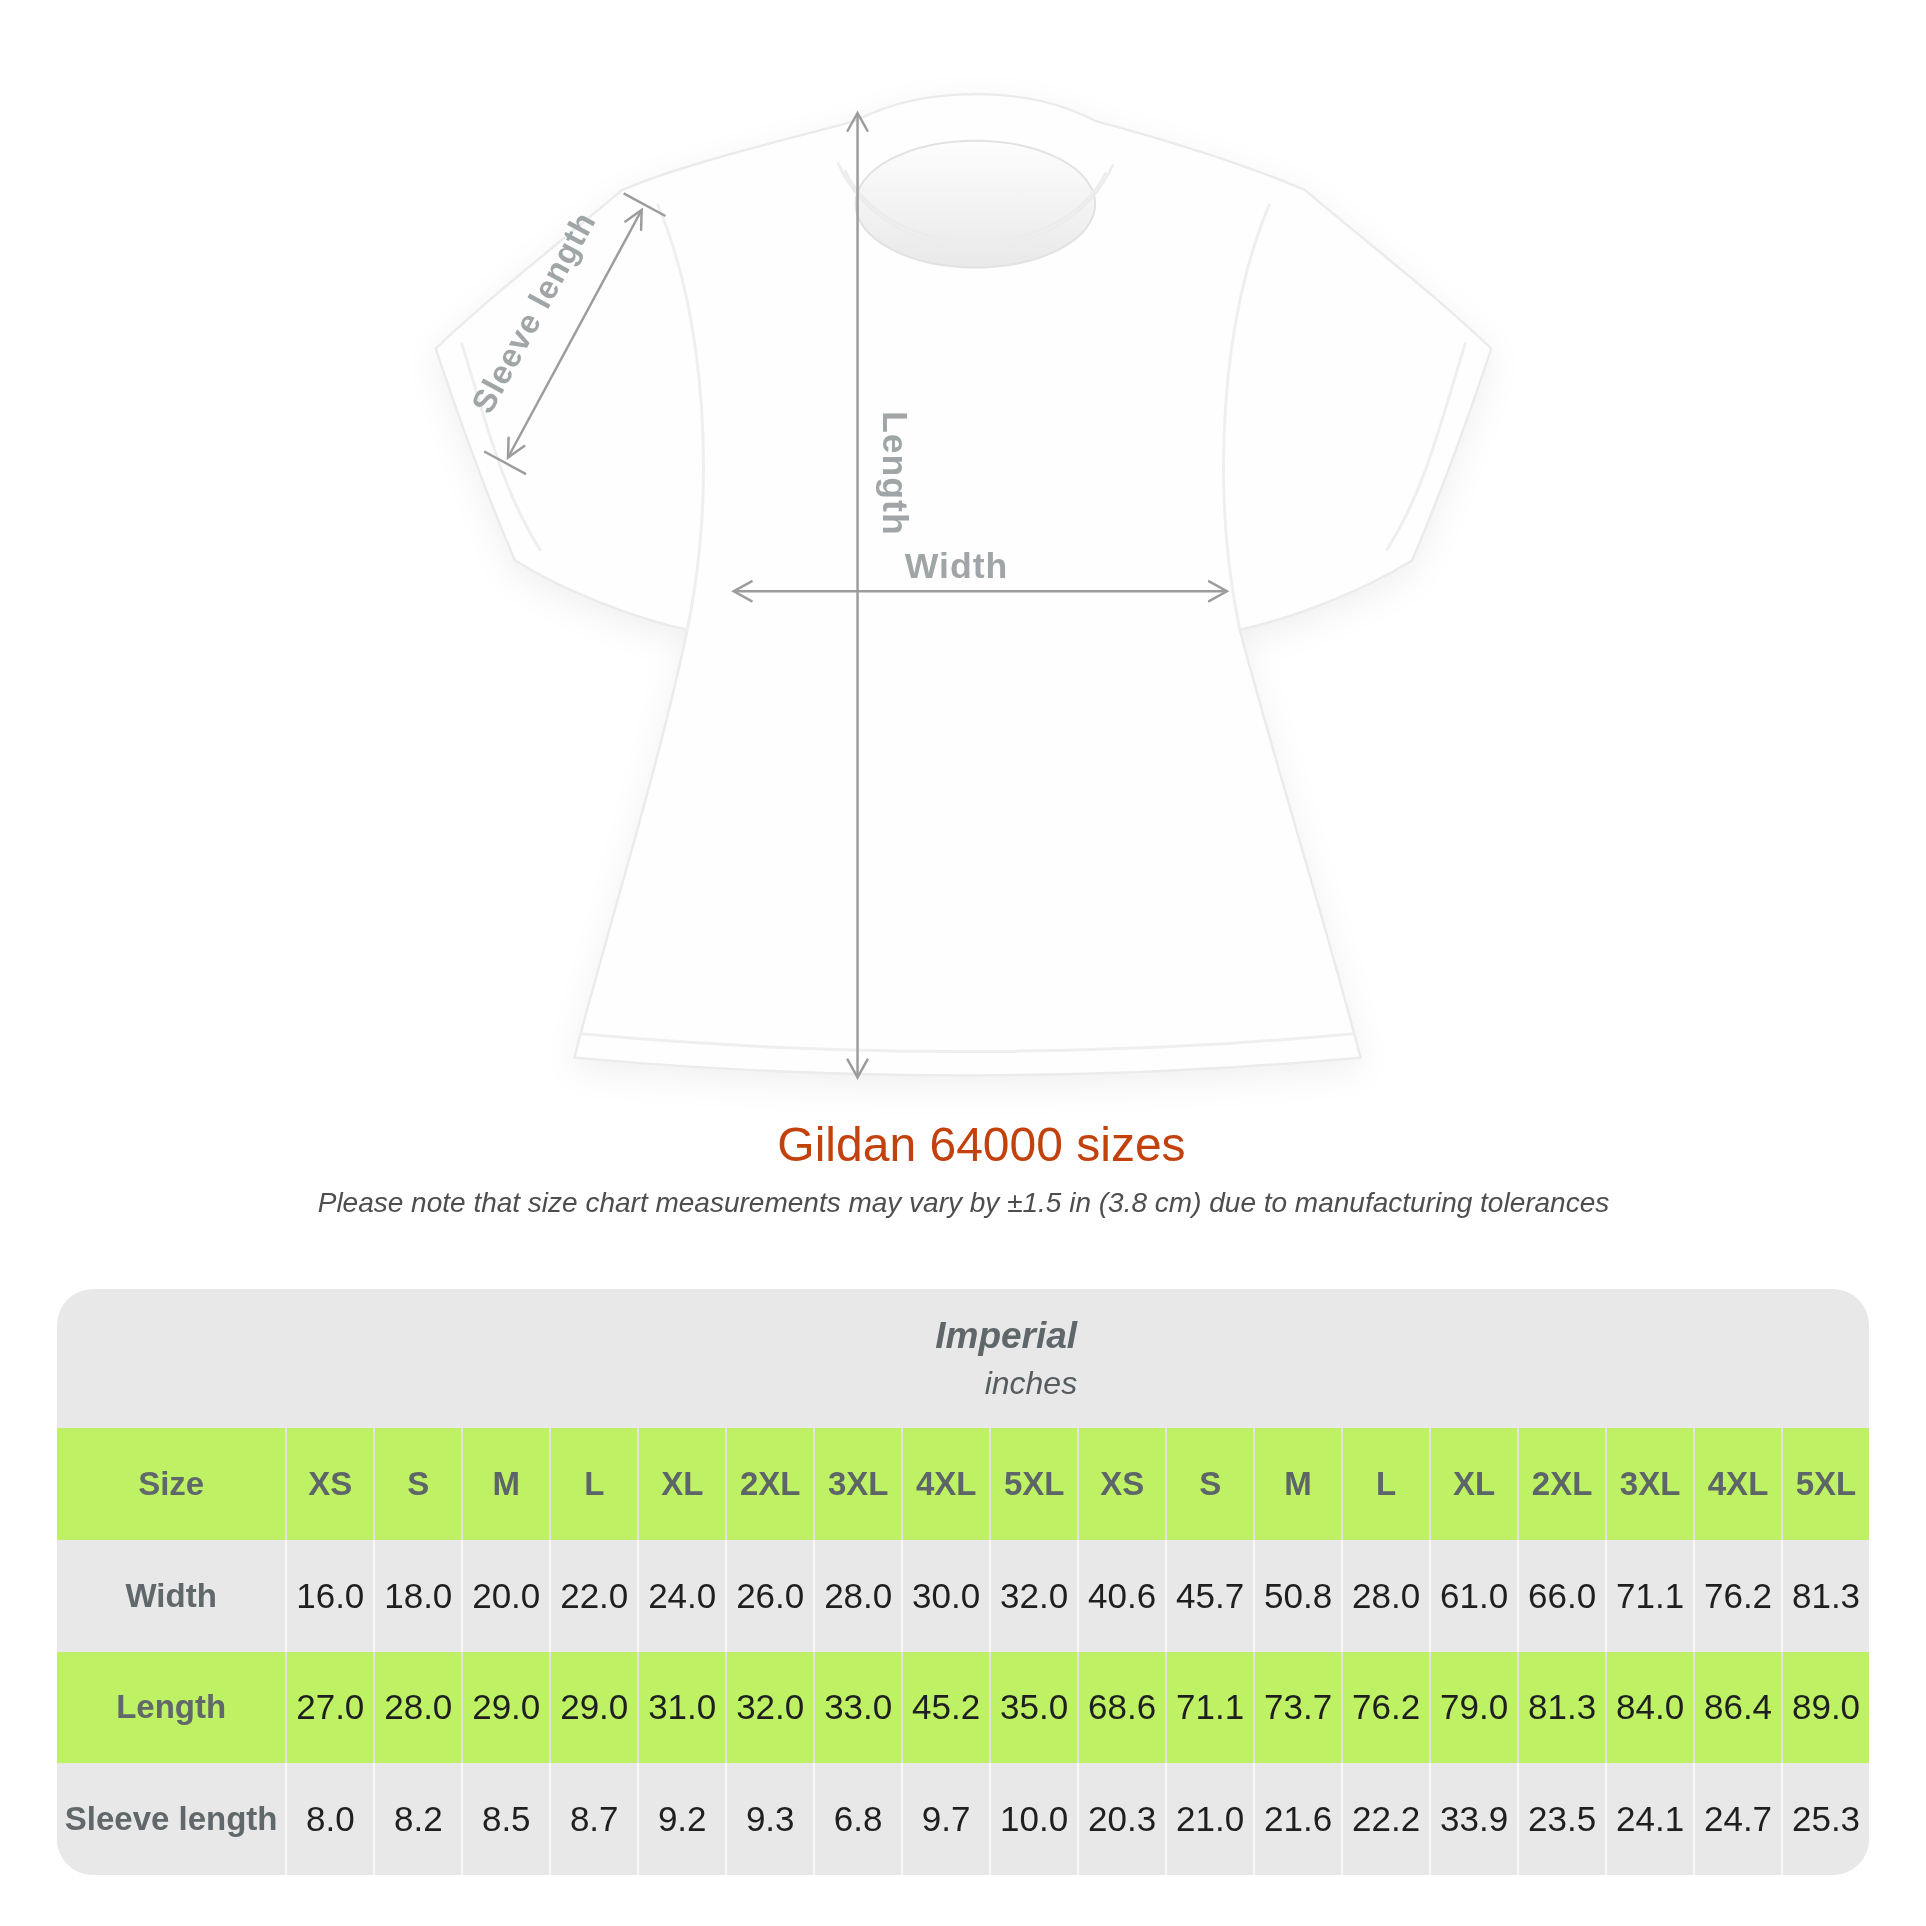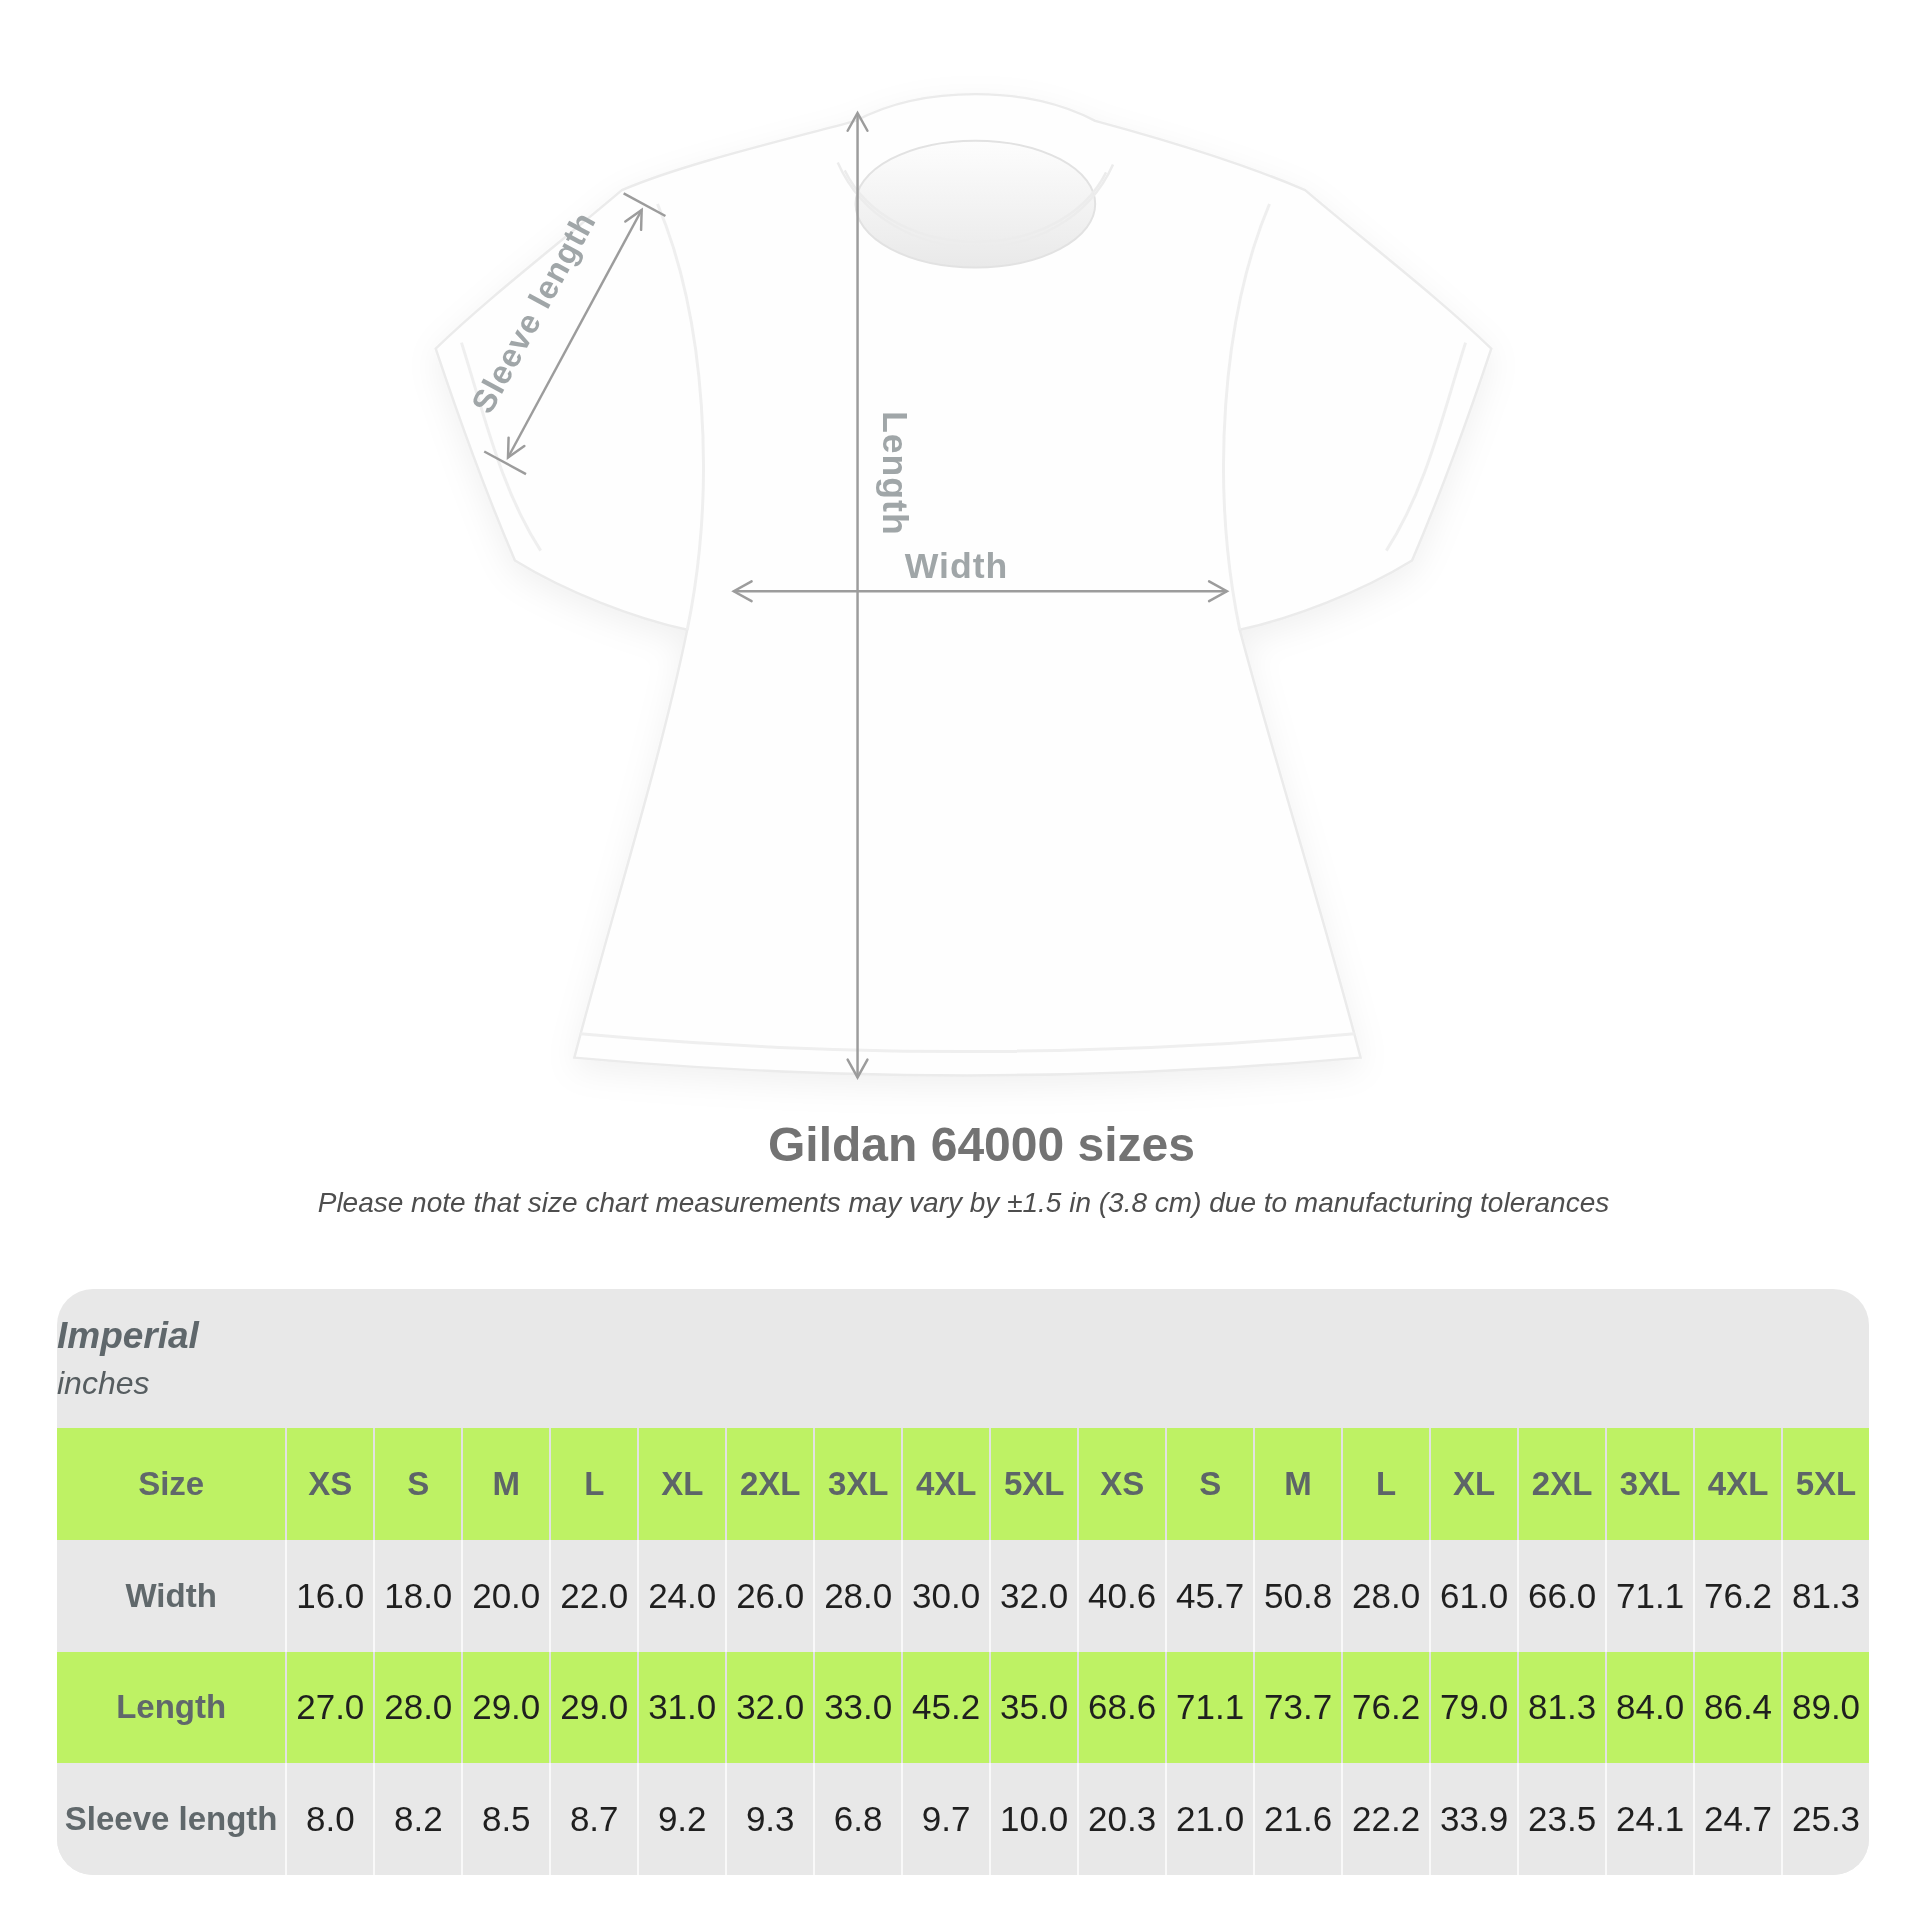"Gildan 64000 sizes" .heading h1 { color: #737373 -> #c2410c; font-weight: bold -> normal }
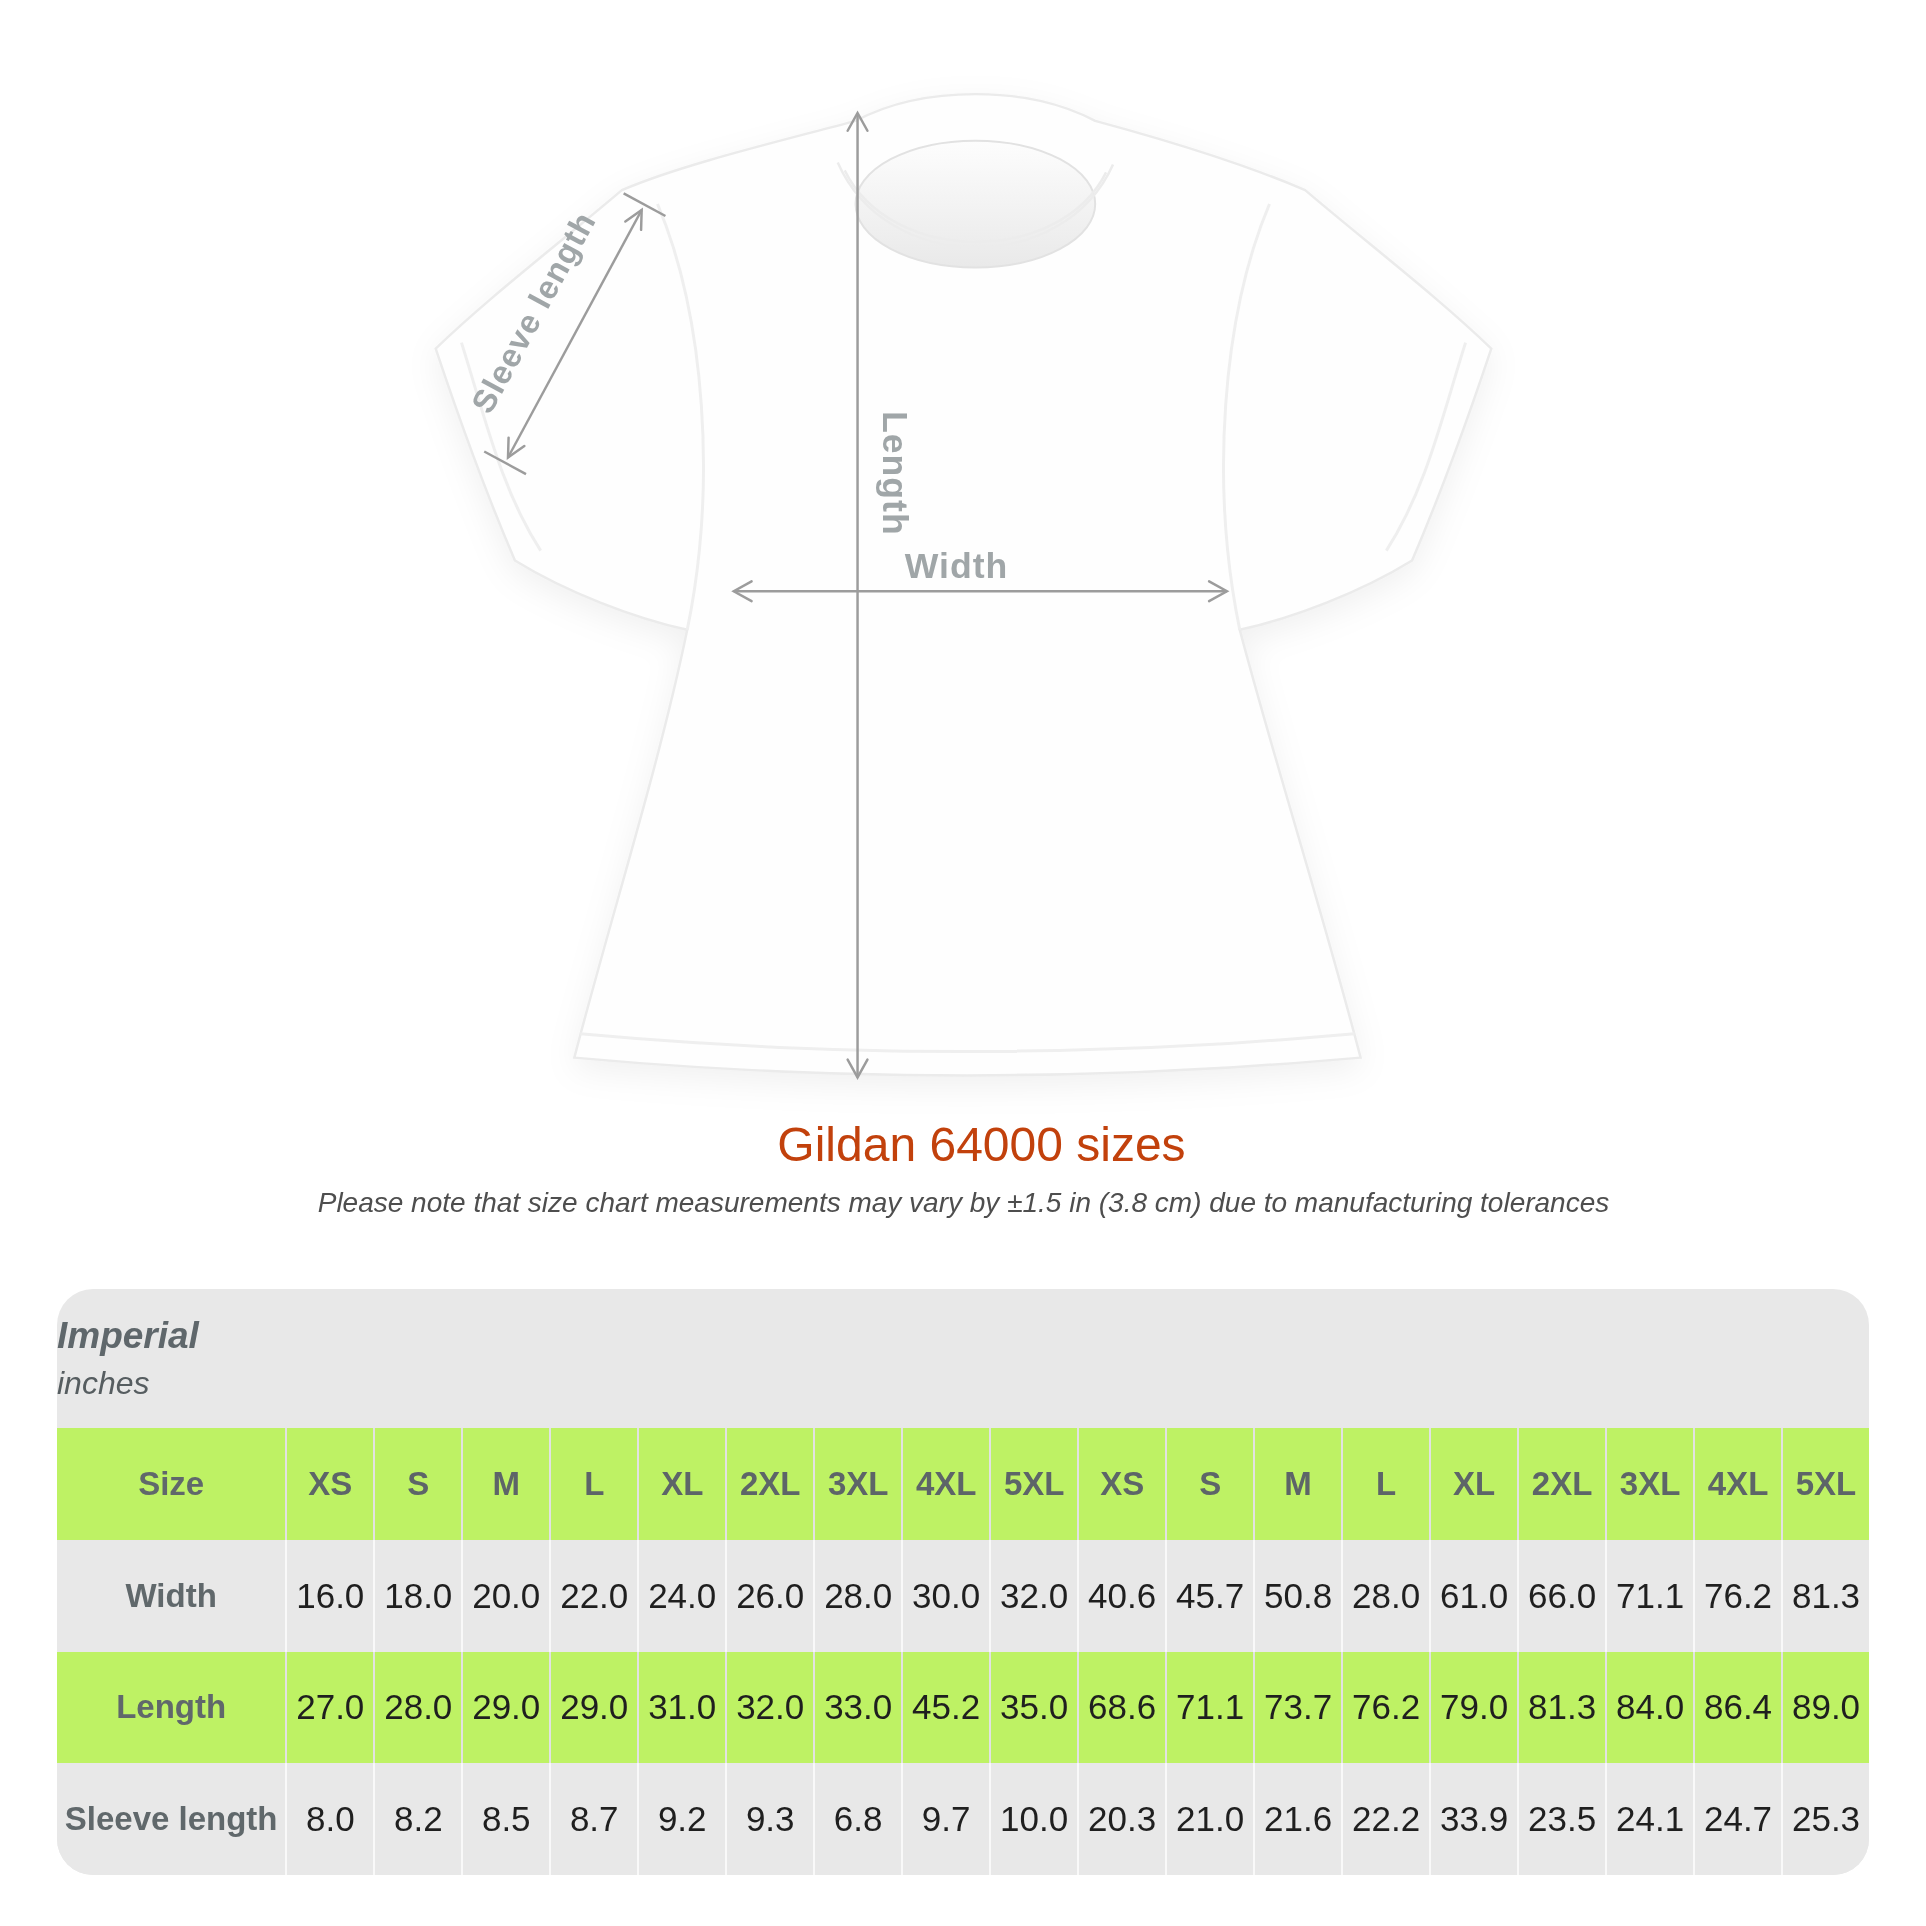"Imperial" .unit-cell { align-items: flex-start -> flex-end }
